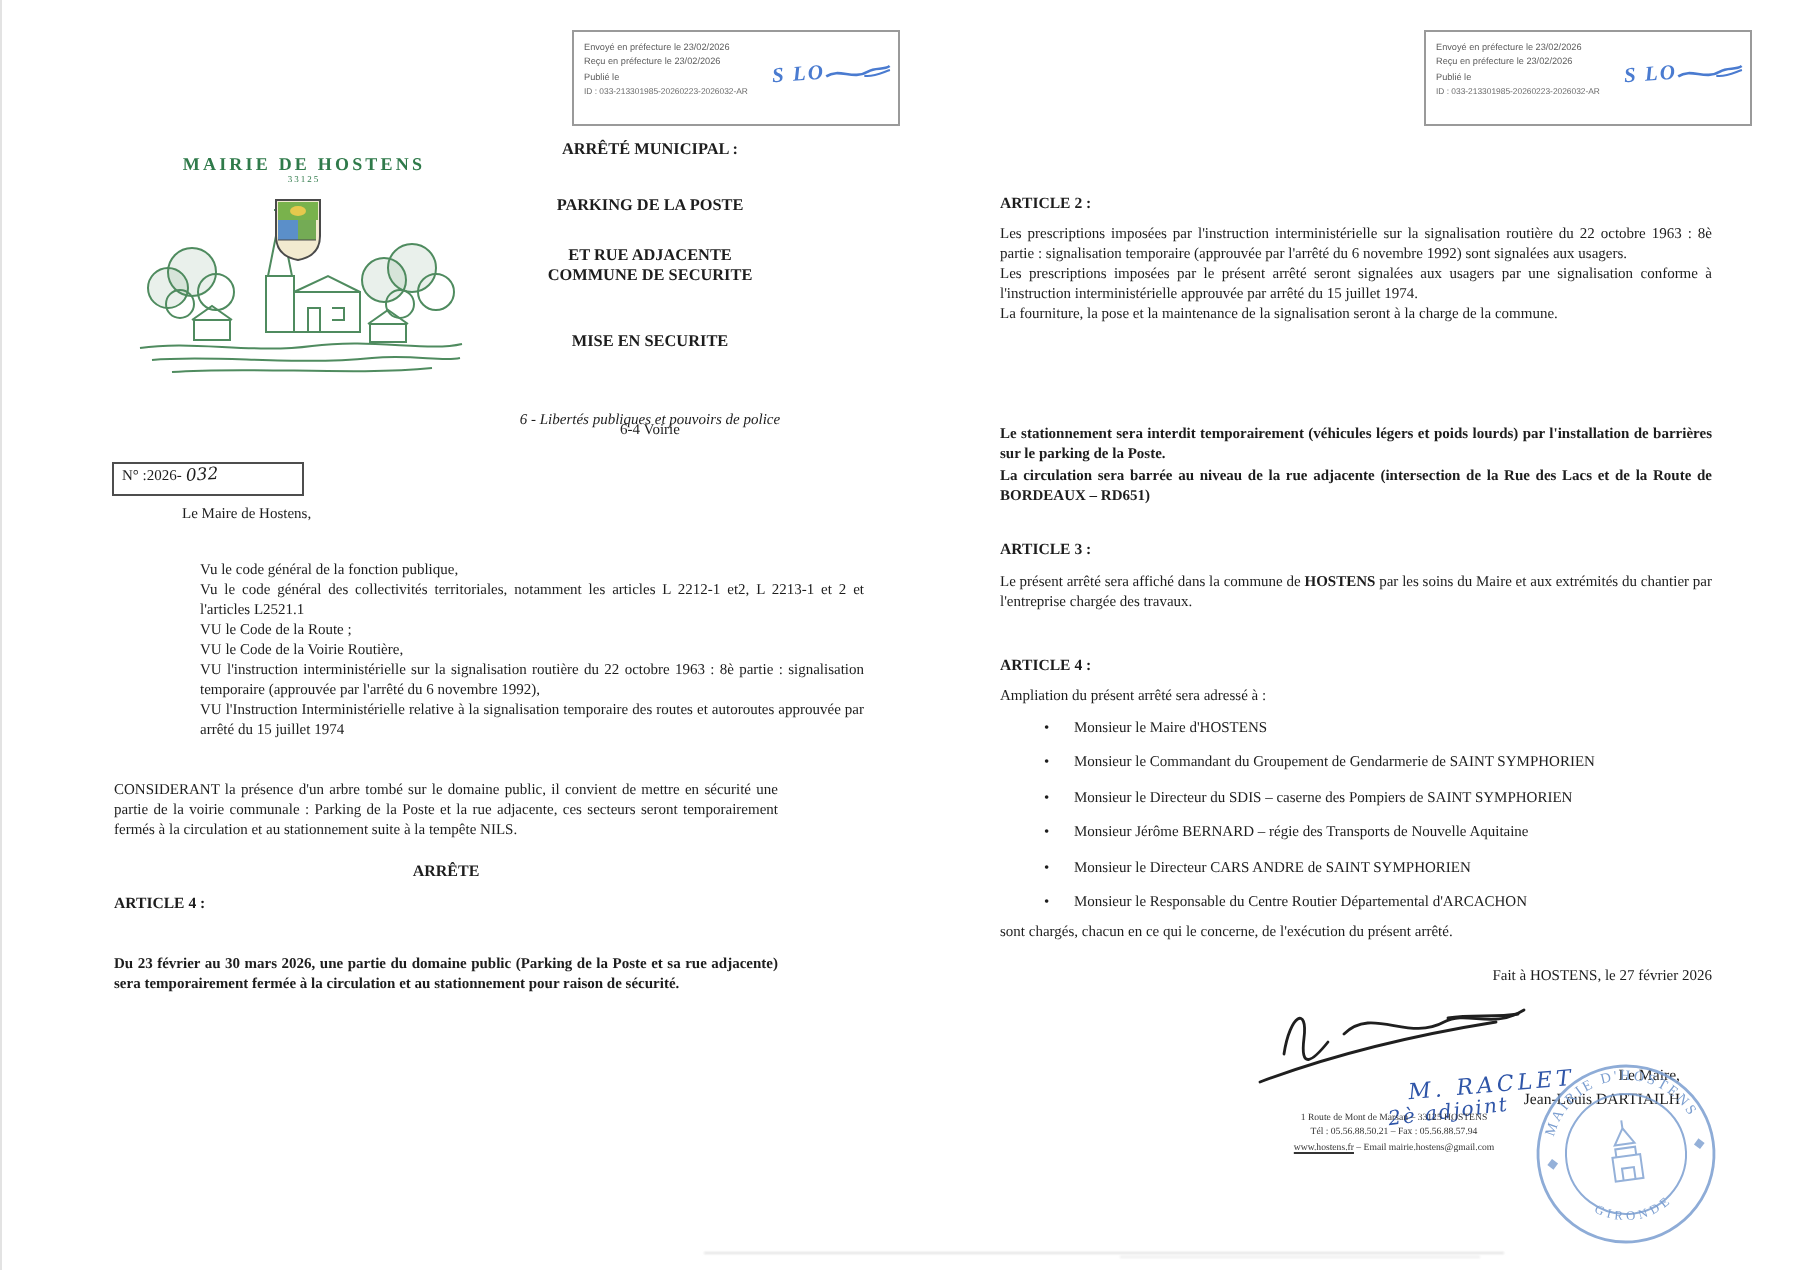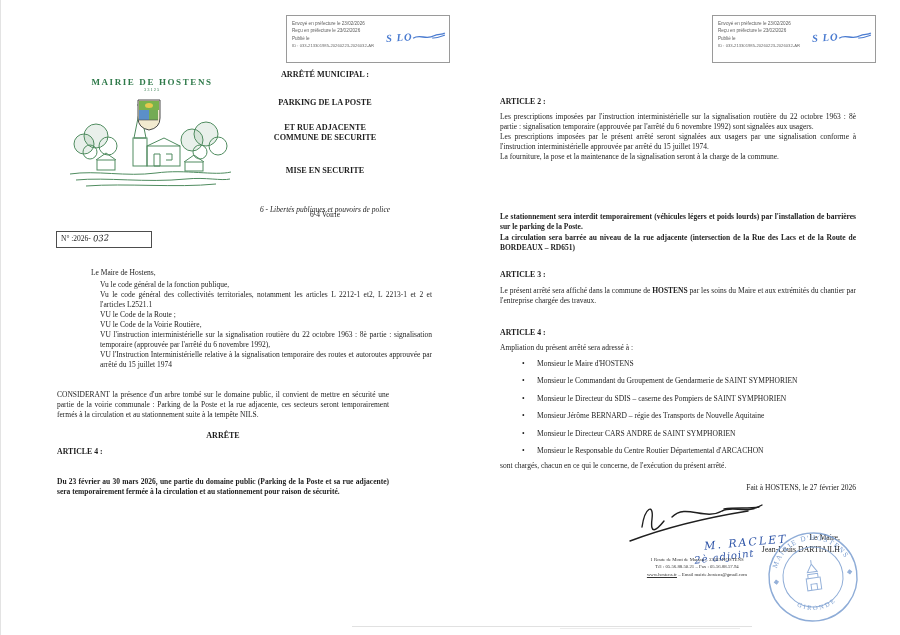"Le Maire de Hostens," div.abs { top: 268px -> 252px }
